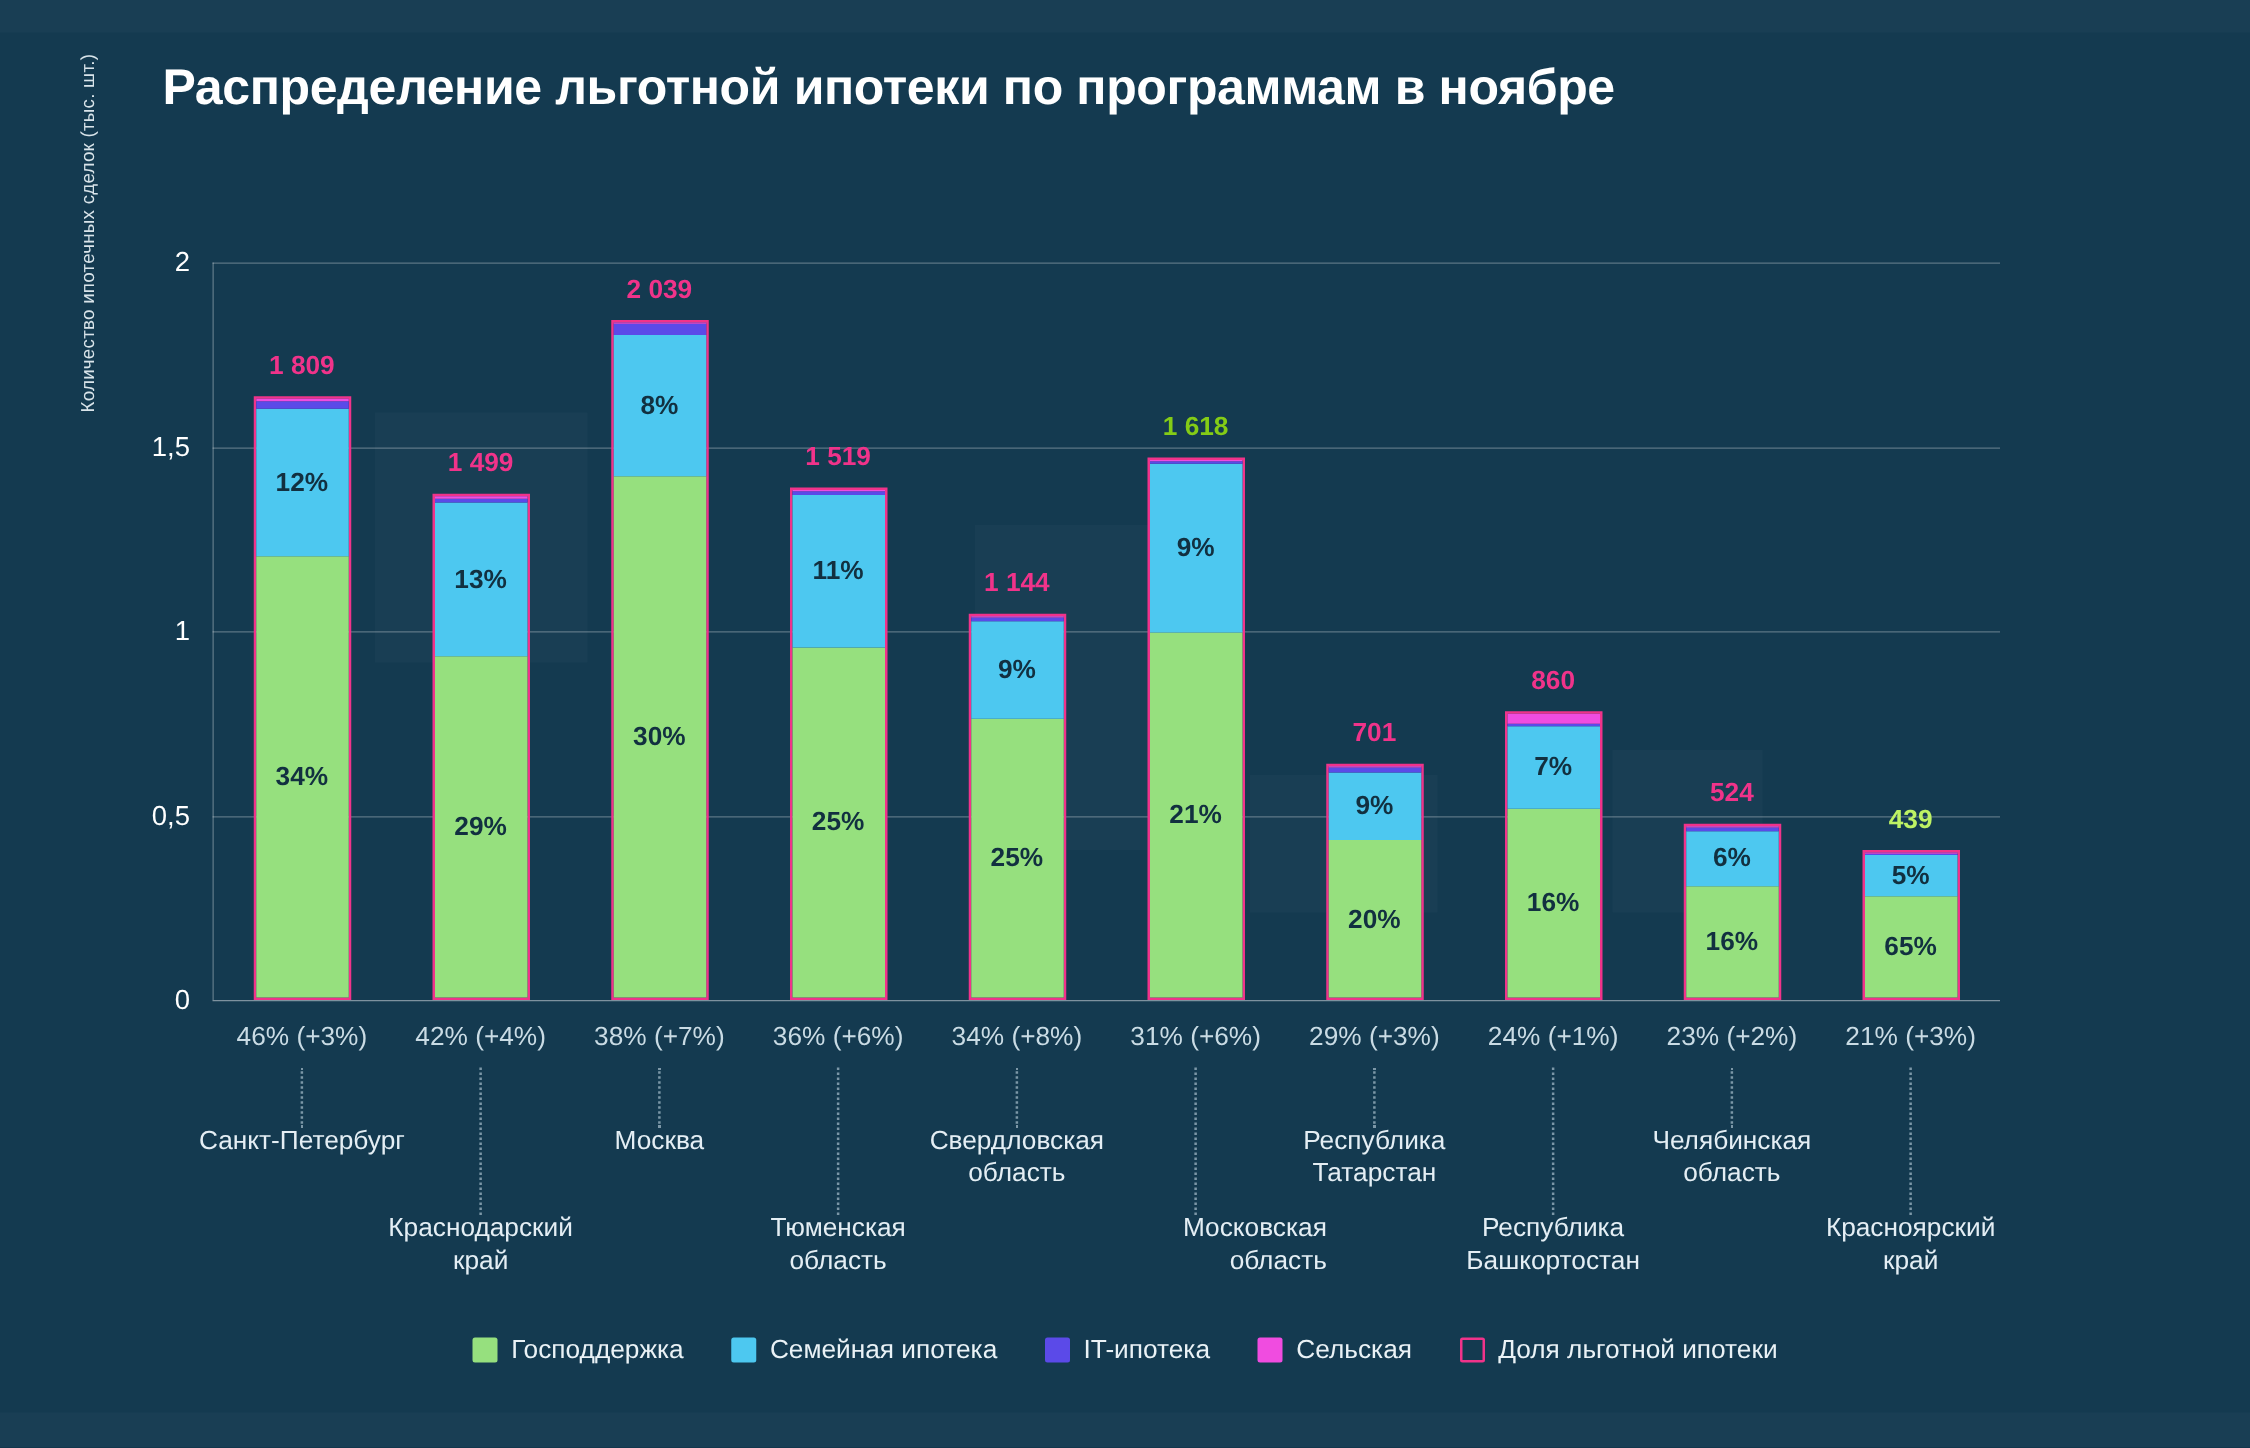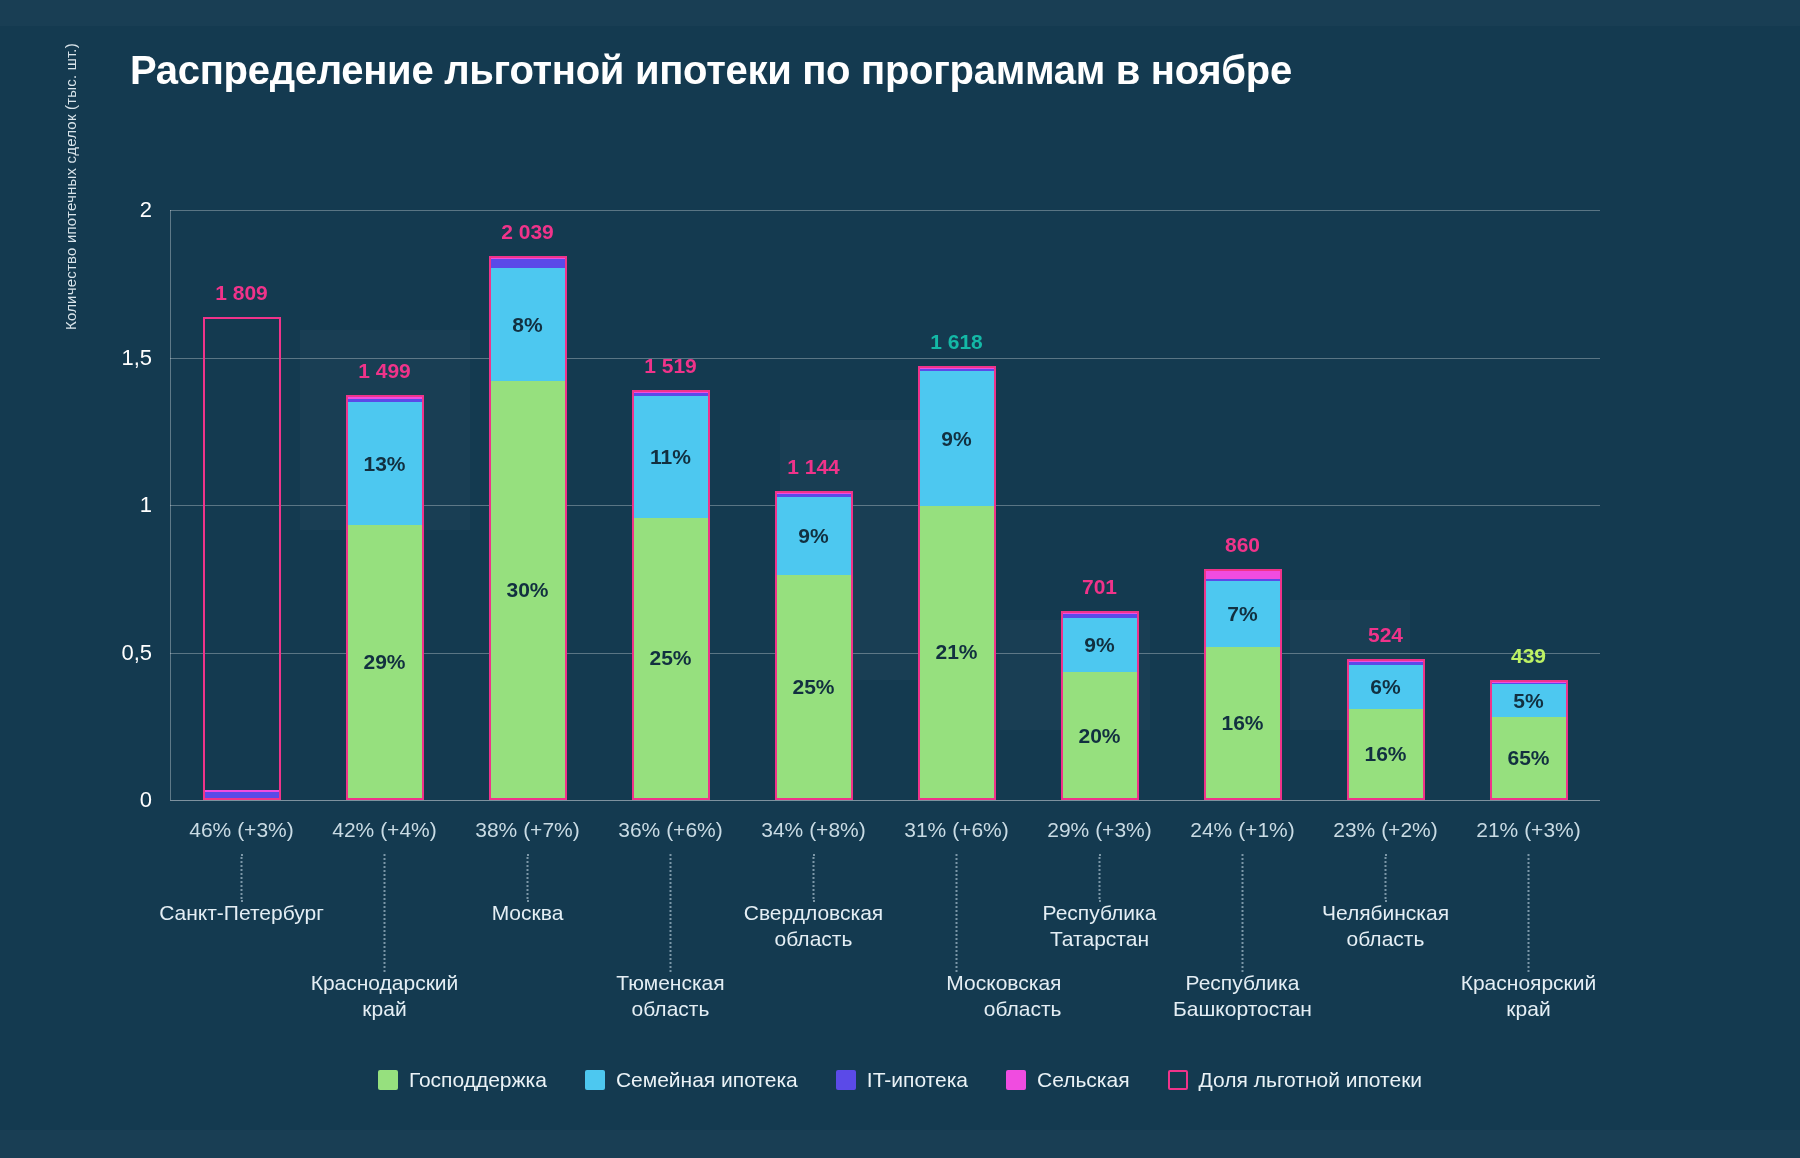"1 618" div.bar-total { color: #14b8a6 -> #84cc16 }
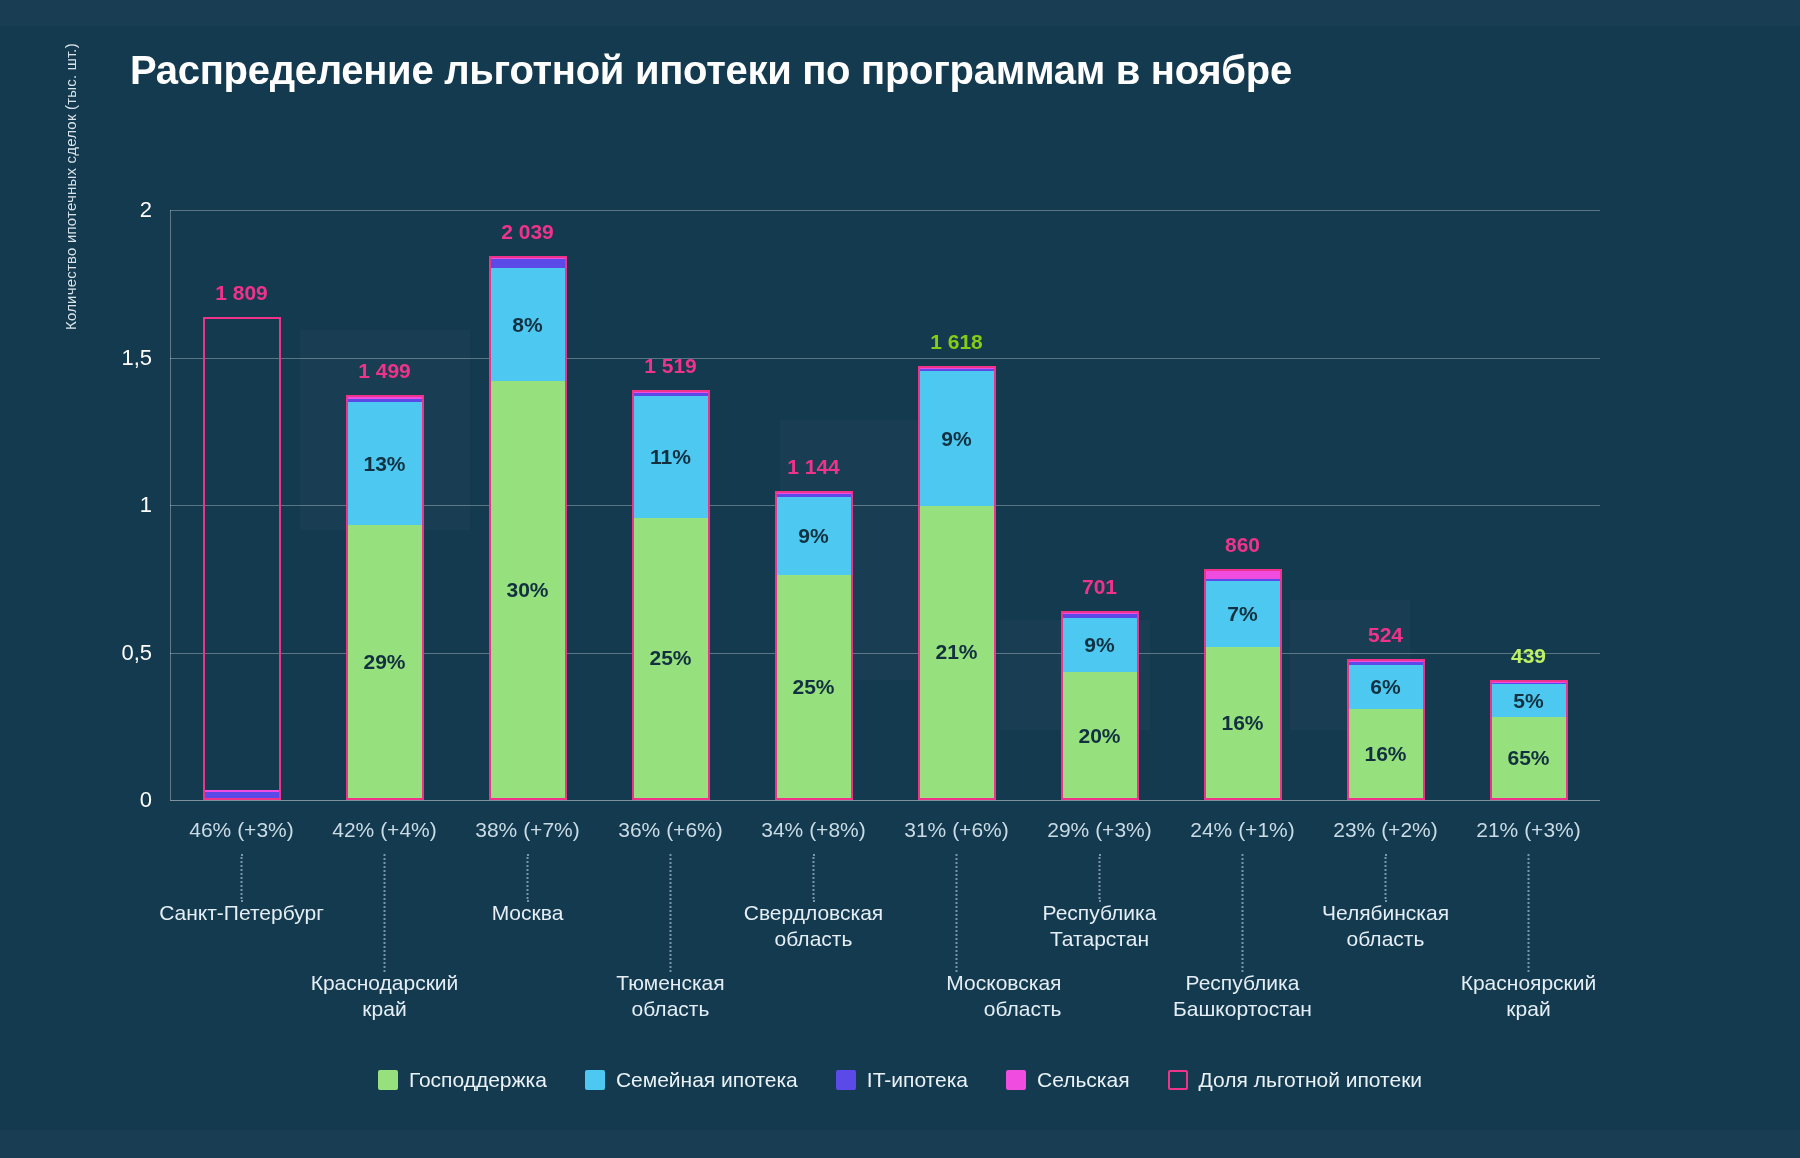"12%" div.seg { html: none -> <div> <span>12%</span> </div> }
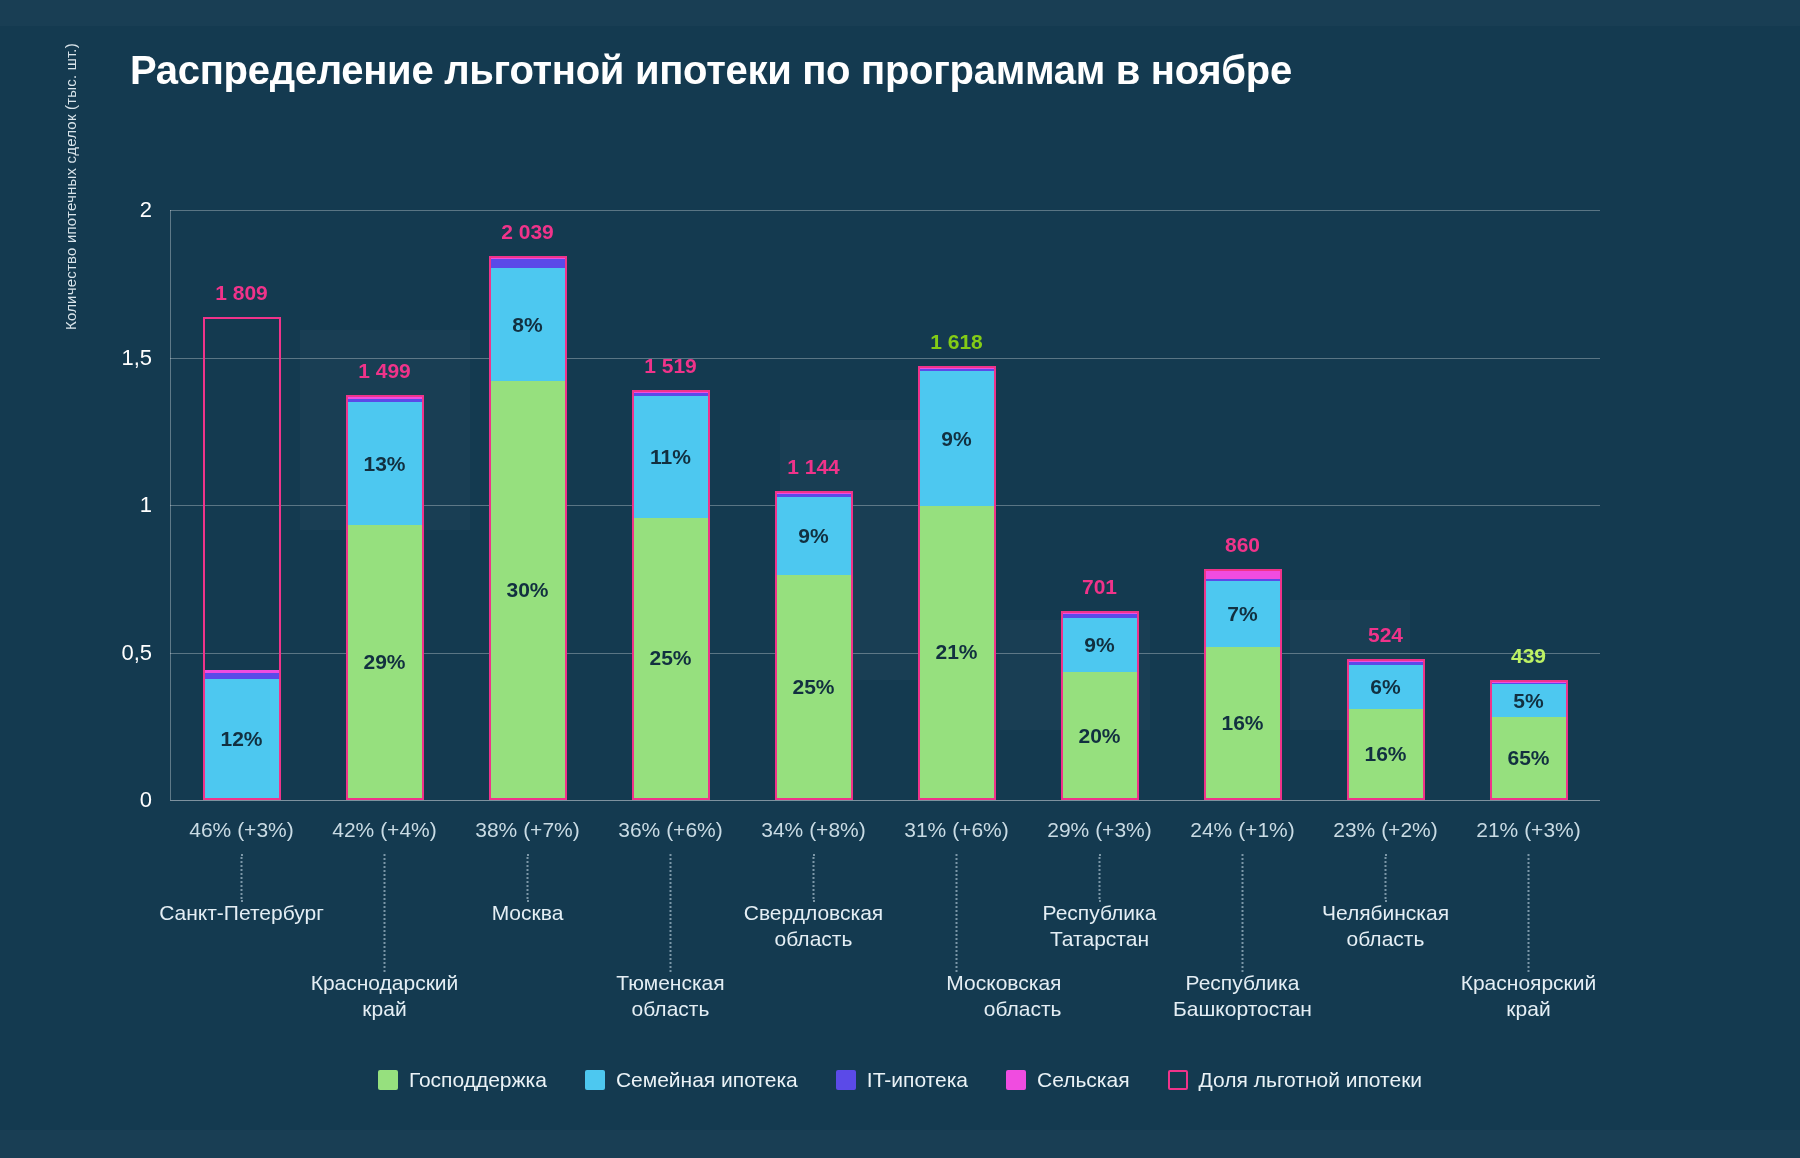"34%" div.seg { html: none -> <div> <span>34%</span> </div> }
